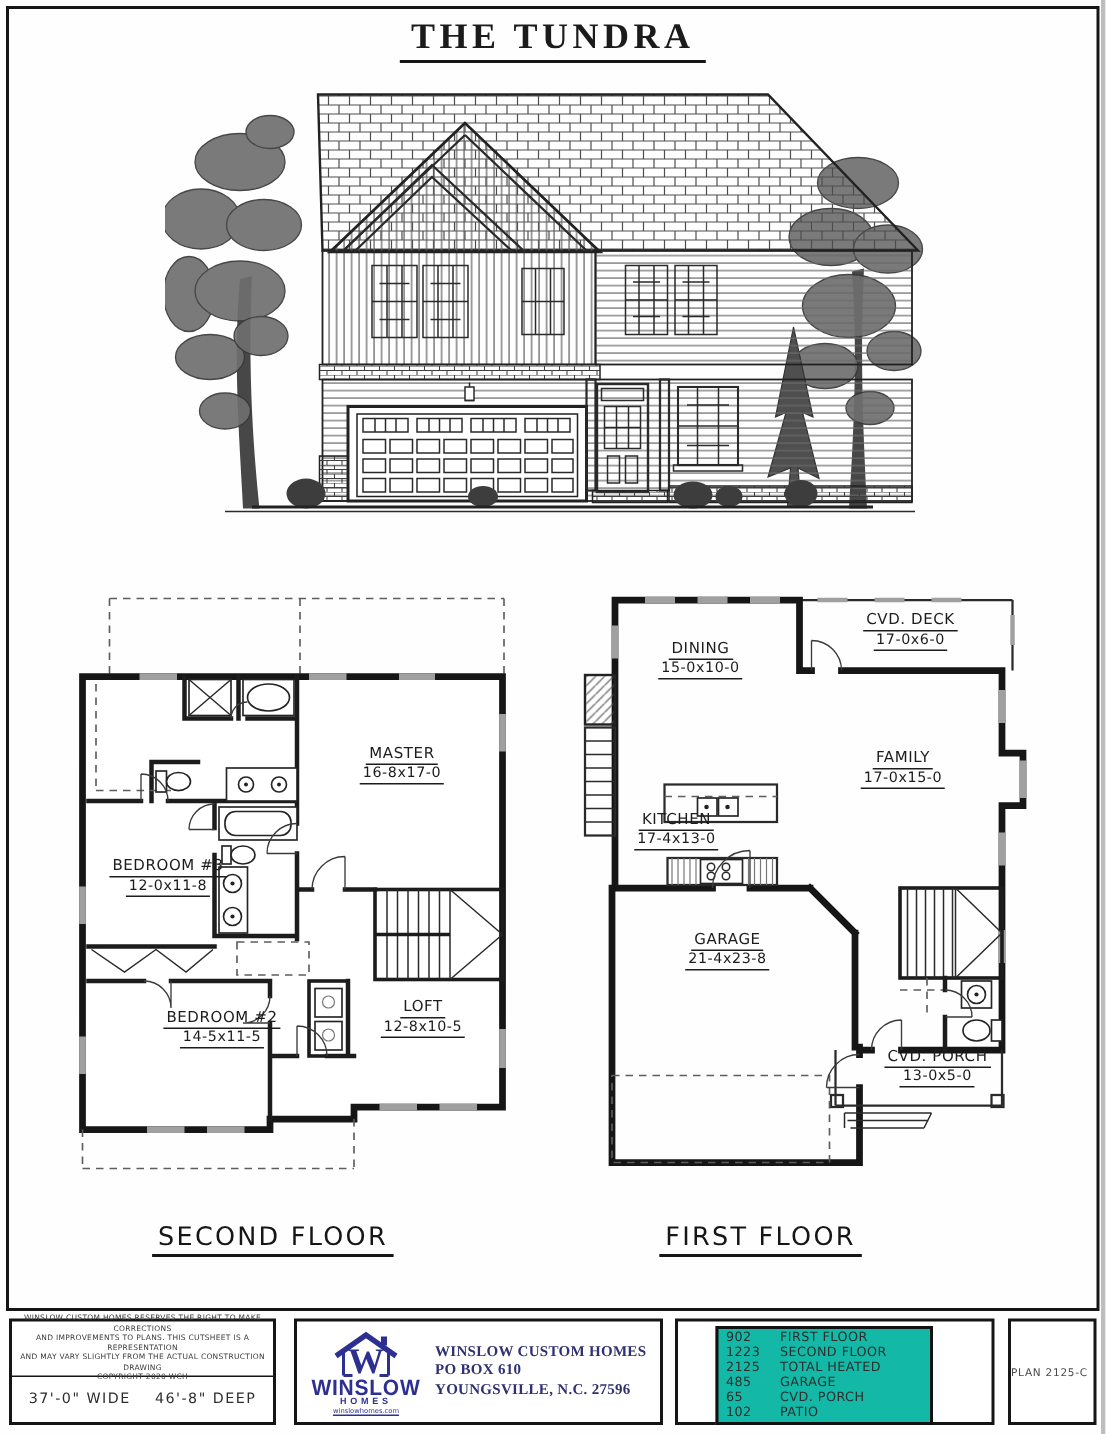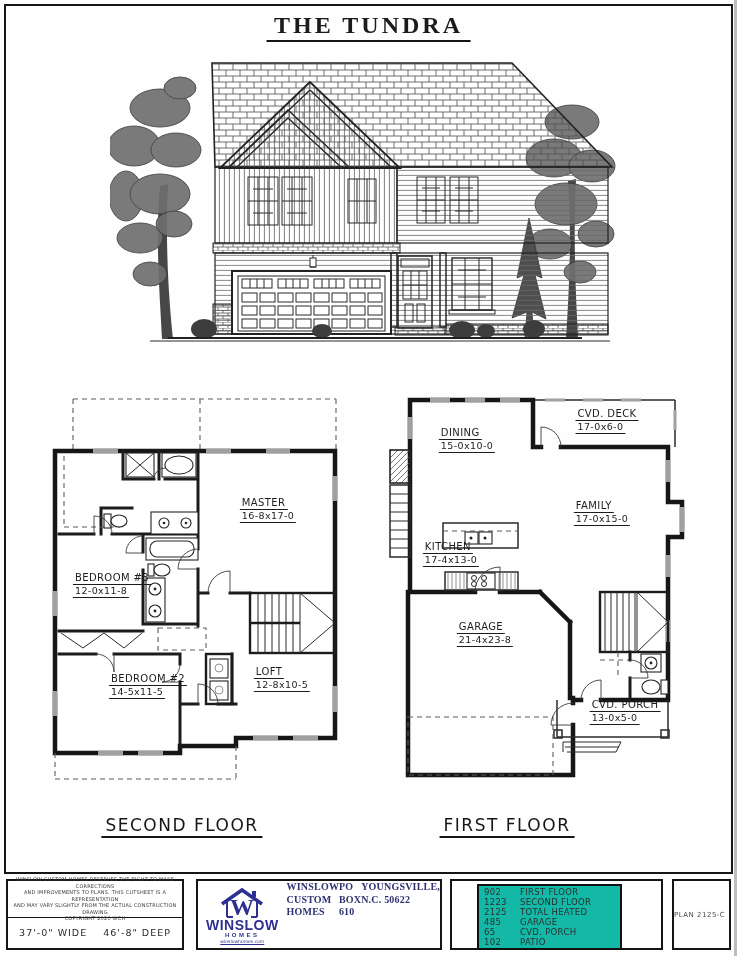"CVD. DECK" .rlabel { text-align: none -> center }
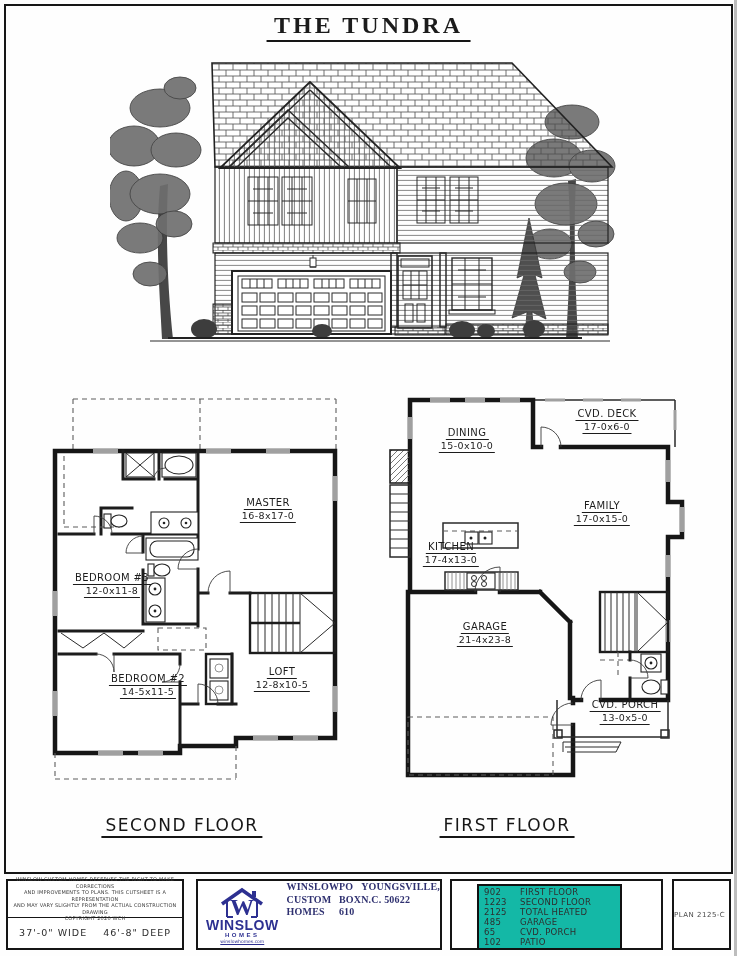"WINSLOW CUSTOM HOMES" .address { flex-direction: row -> column }
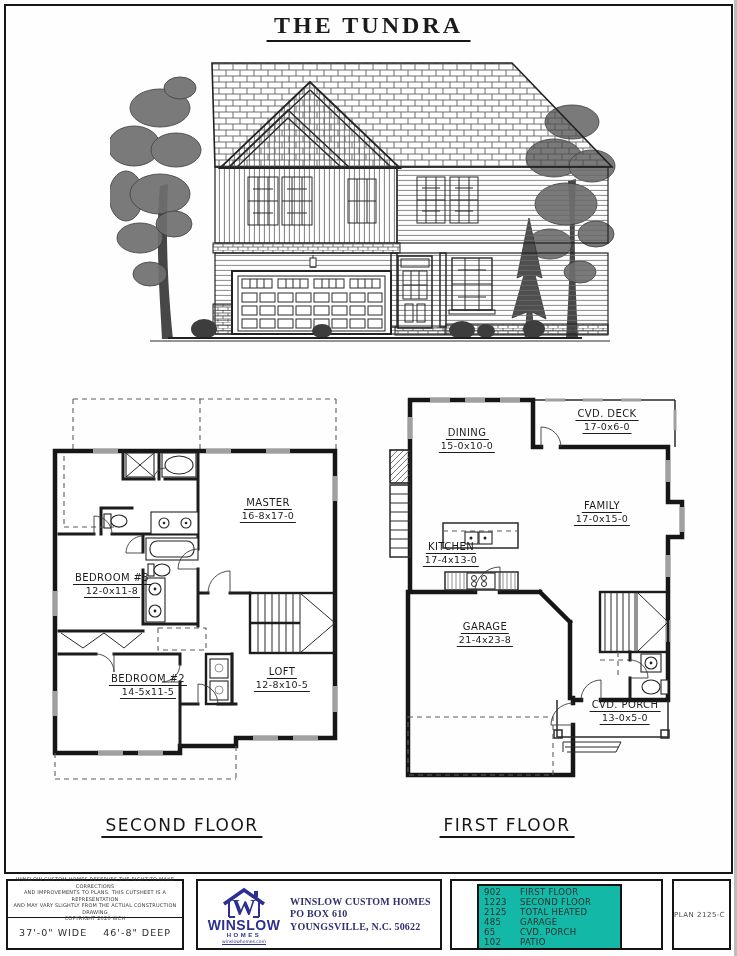"YOUNGSVILLE, N.C. 50622" div { text: 50622 -> 27596 }
